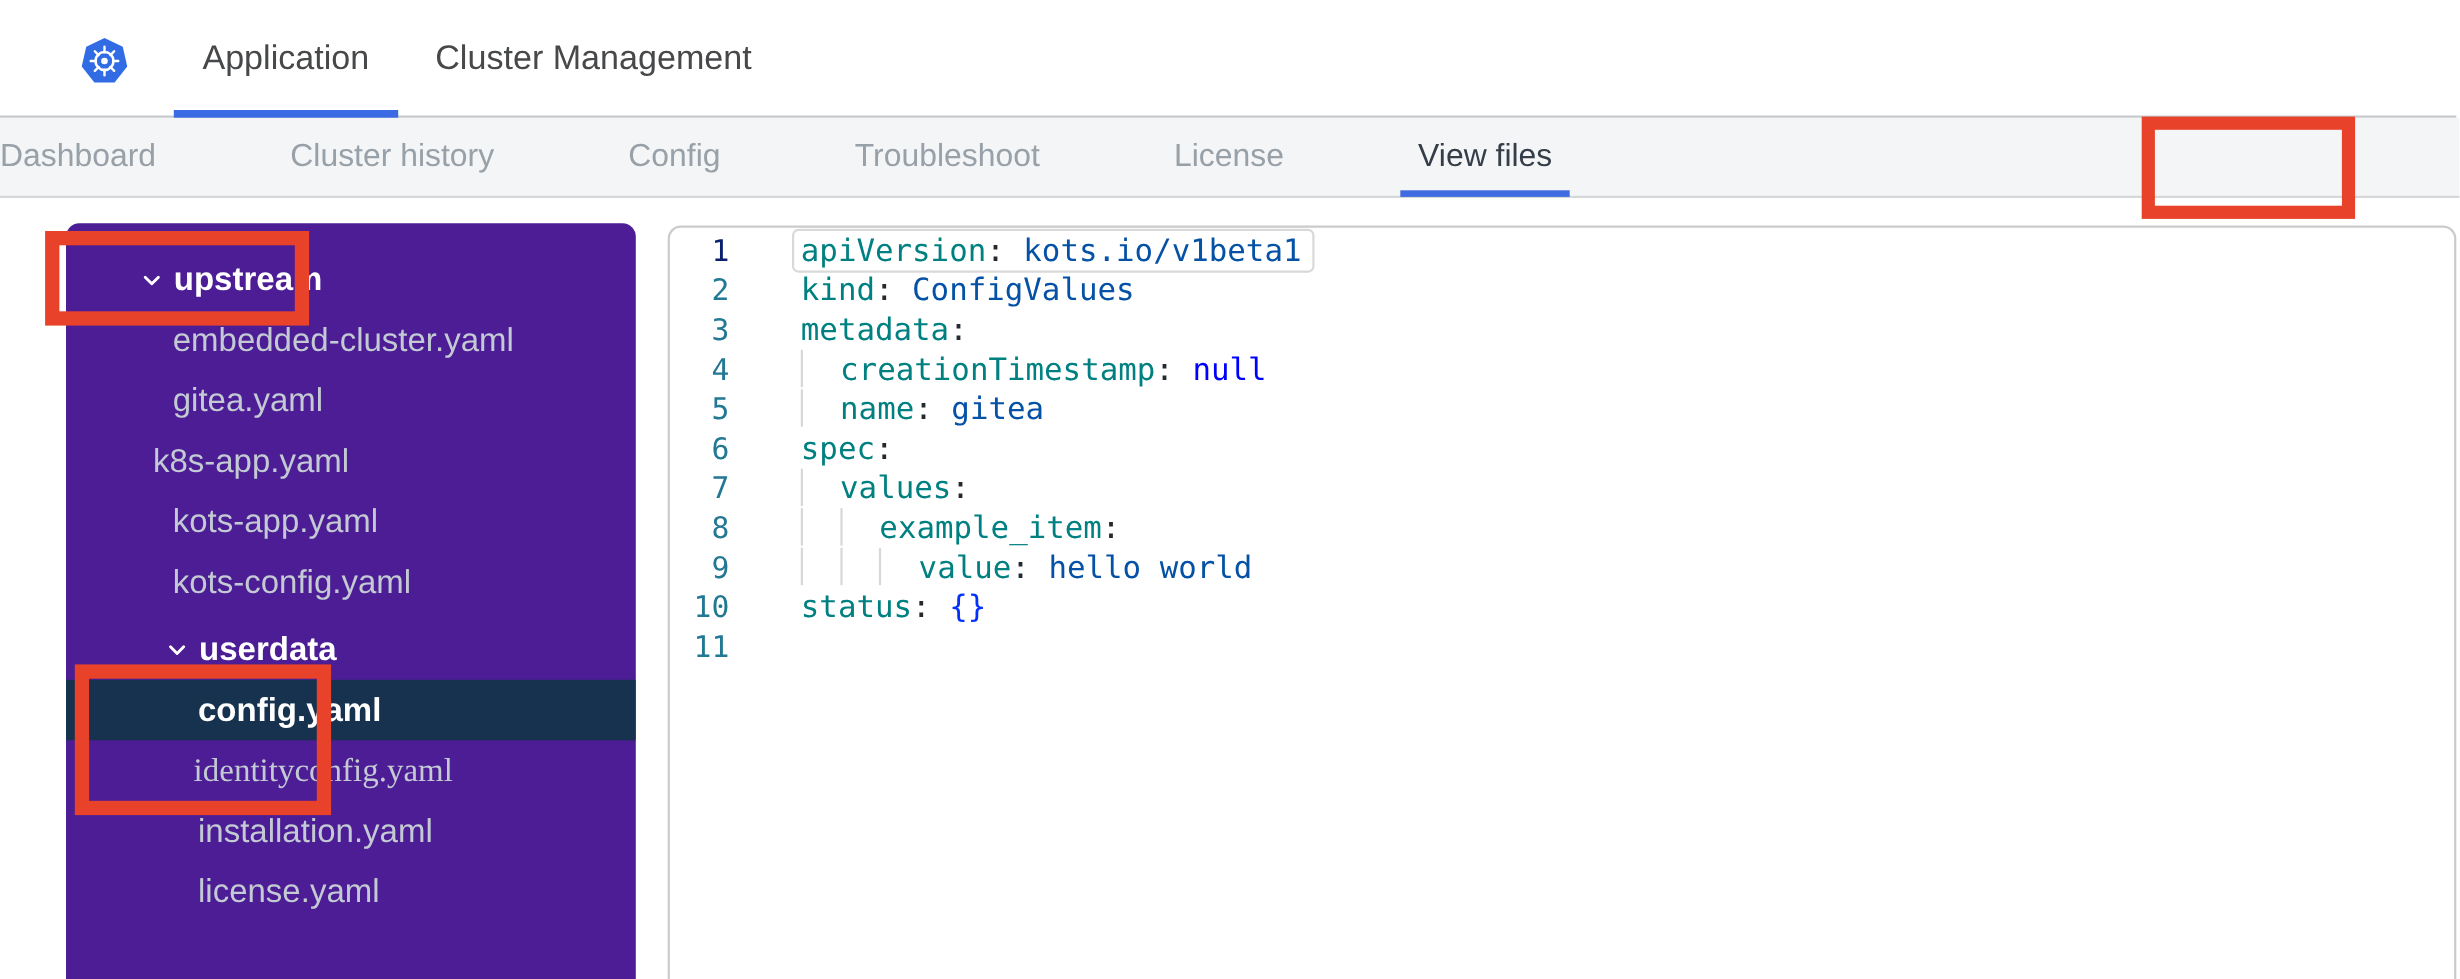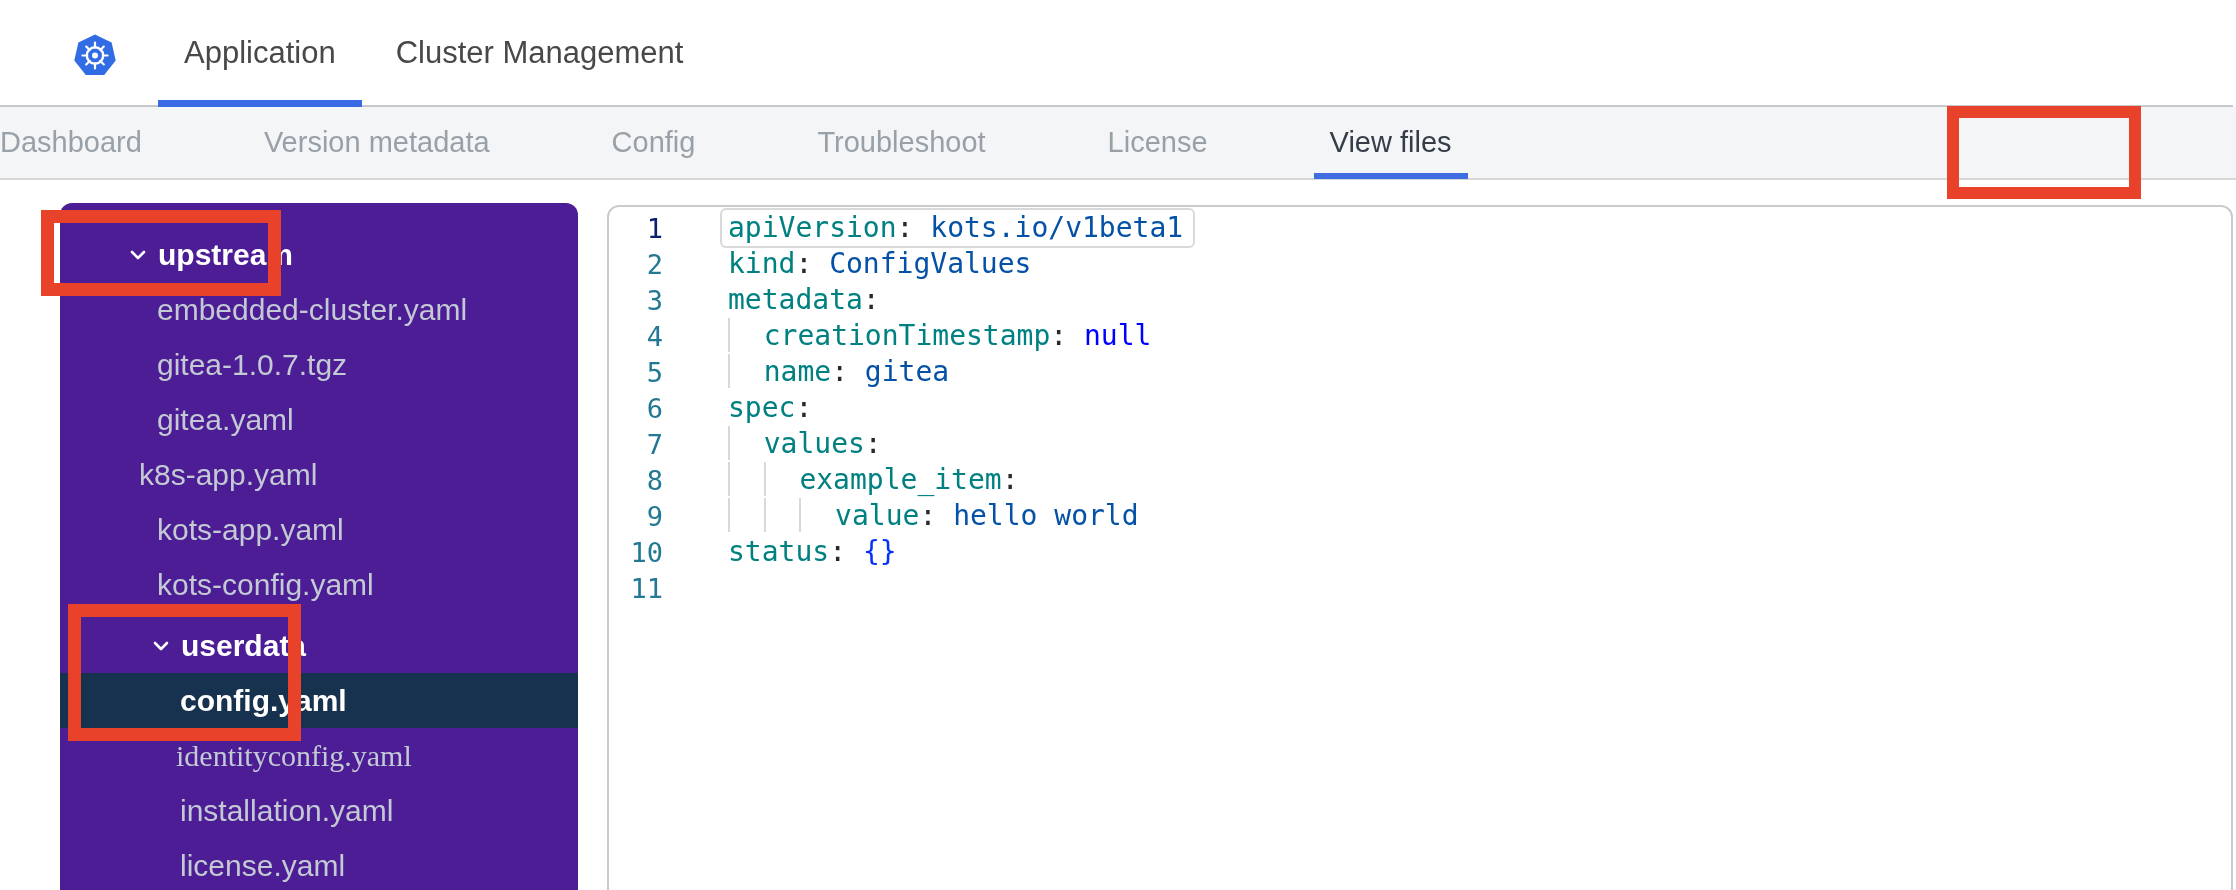"Version metadata" div.ntab { text: Version metadata -> Cluster history }
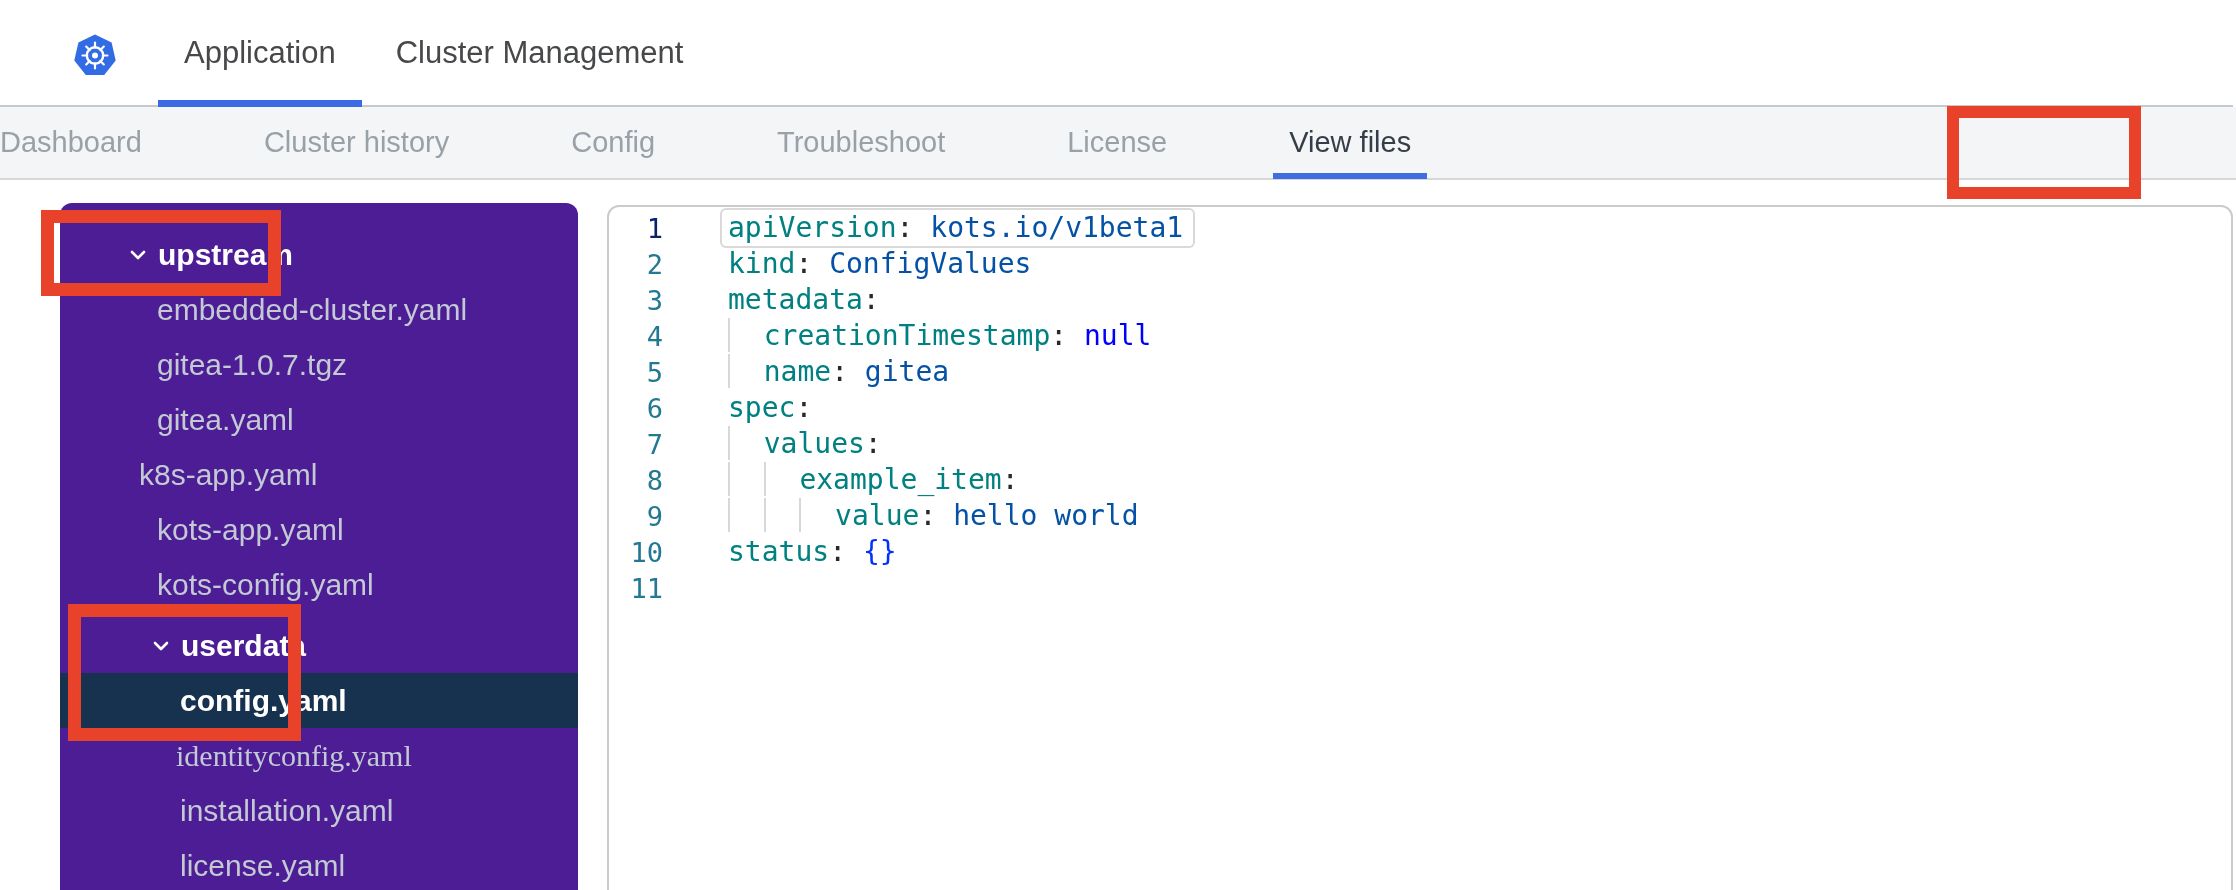"gitea-1.0.7.tgz" div.trow { html: <div> <span>gitea-1.0.7.tgz</span> </div> -> none }
